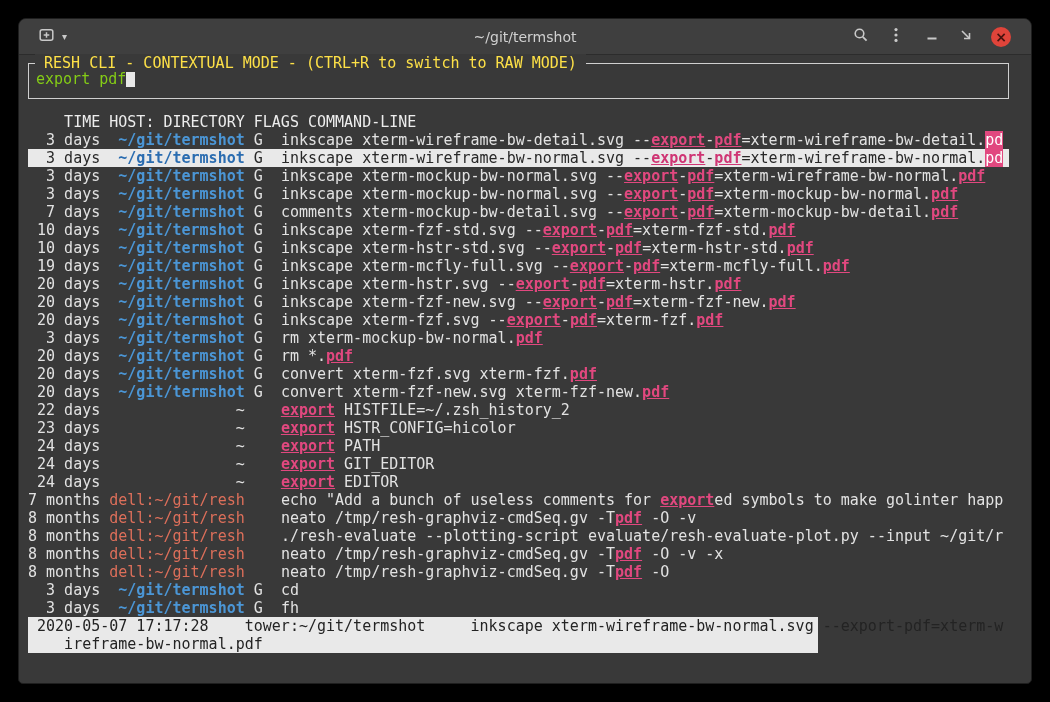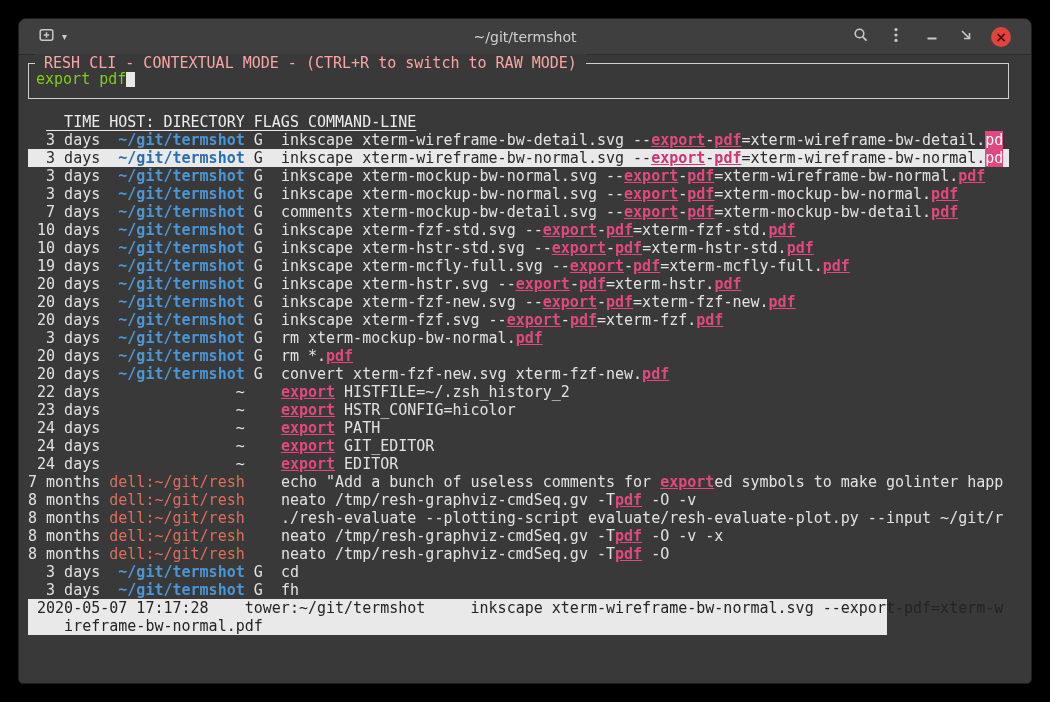"RESH CLI - CONTEXTUAL MODE" .box-title { color: #fca5a5 -> #fde047 }
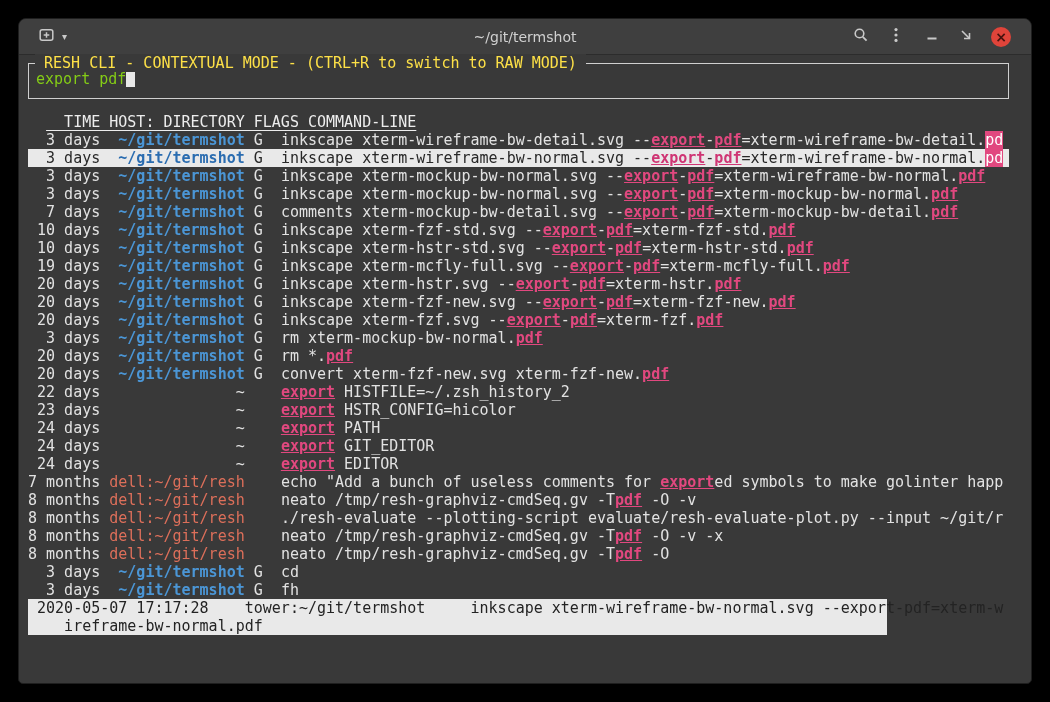"TIME HOST: DIRECTORY FLAGS COMMAND-LINE" .hdr .u { text-decoration: underline -> none }
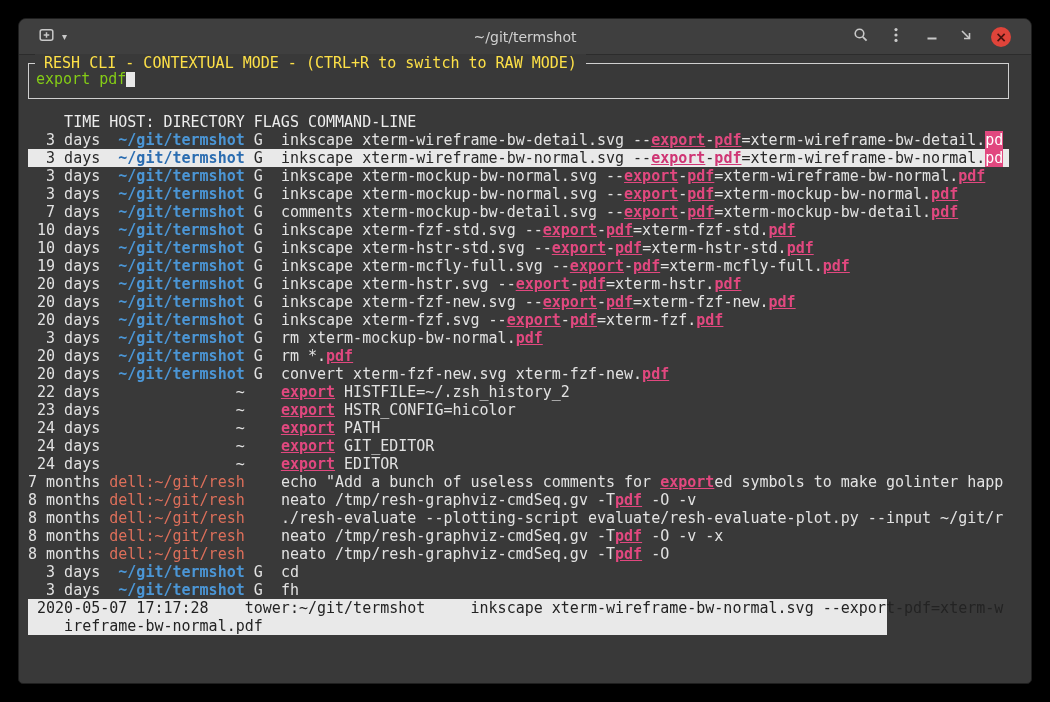"20 days ~/git/termshot G convert xterm-fzf.svg" div.ln { html: none -> <div><span> 20 days </span><span> ~/git/termshot</span><span> G </span><span>convert xterm-fzf.svg xterm-fzf.</span><span>pdf</span></div> }
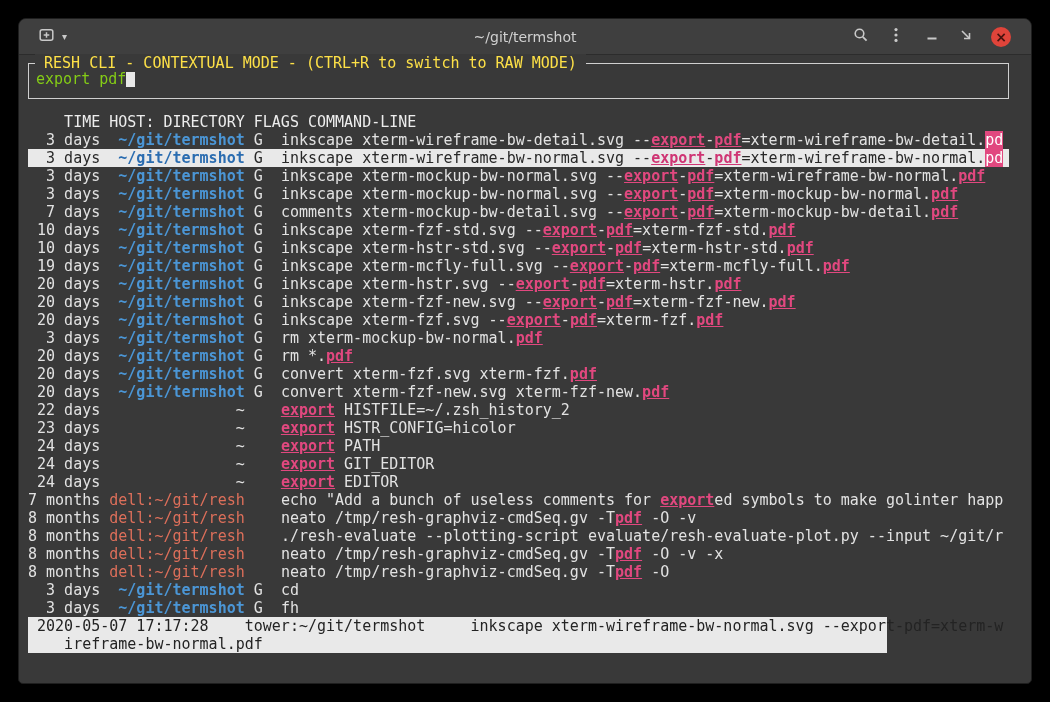"2020-05-07 17:17:28 tower:~/git/termshot" .detail { width: 859px -> 790px }
